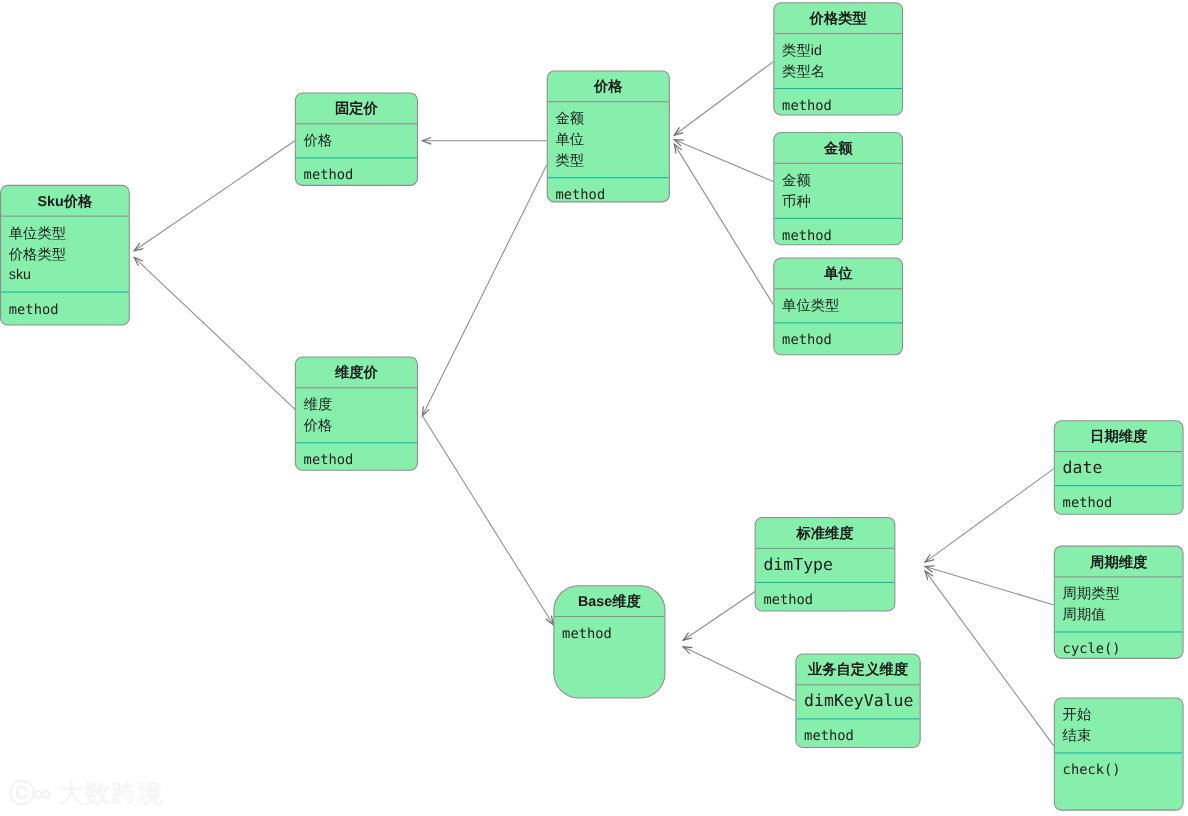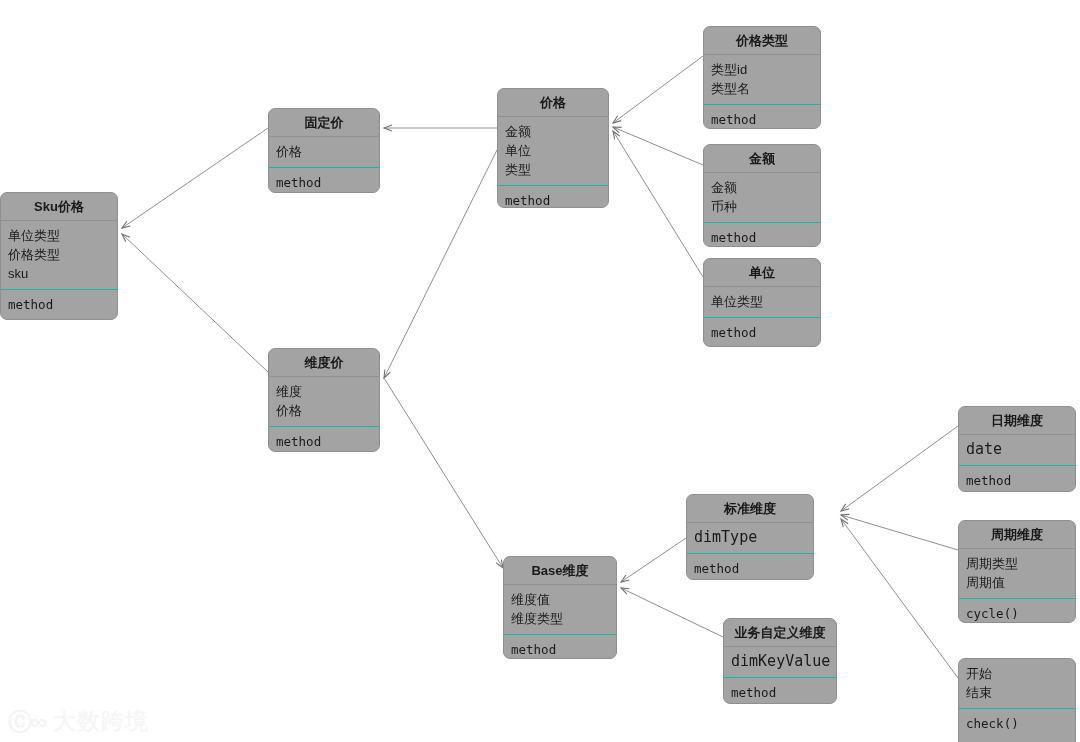"价格类型" .uml-class { background: #a3a3a3 -> #86efac; margin-top: 24px -> none }
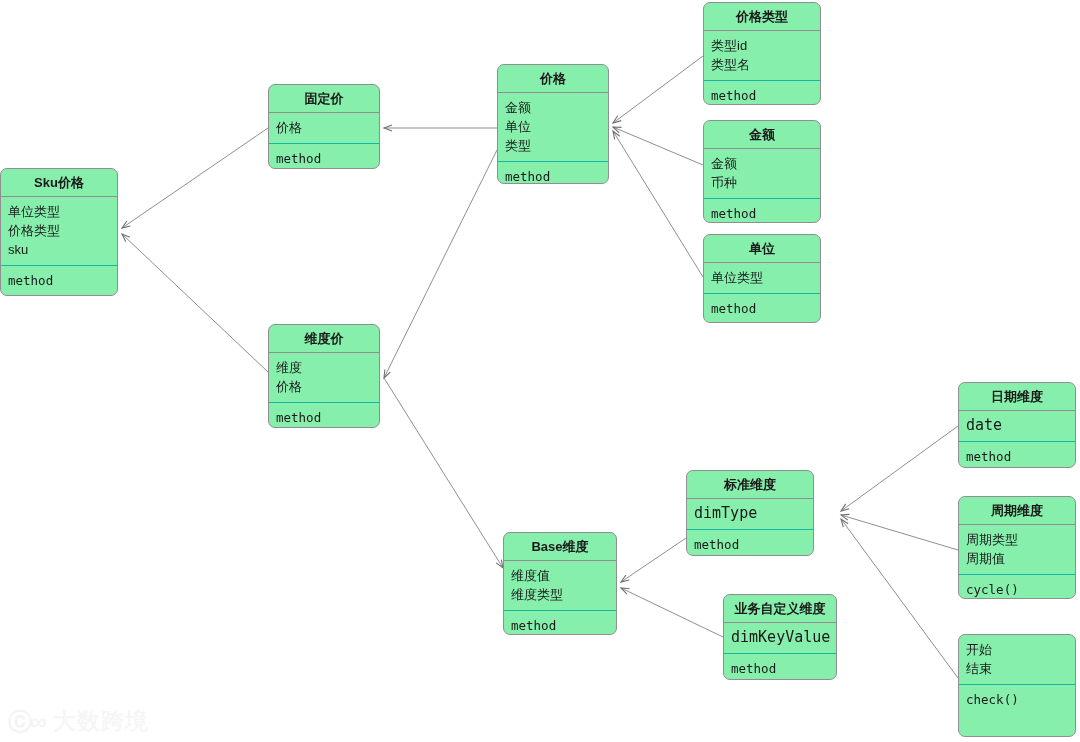"Base维度" div.uml-class { border-radius: none -> 23px; width: 114px -> 102px }
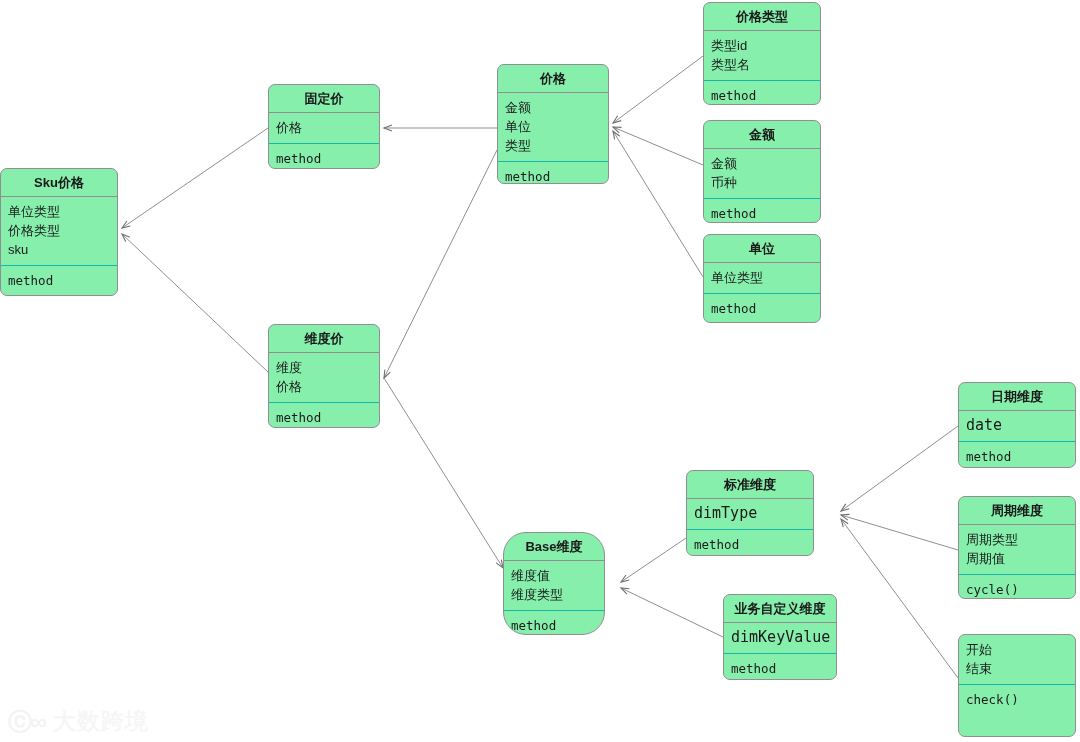"维度值" div.uml-attrs { html: <div> <div>维度值</div> <div>维度类型</div> </div> -> none }
